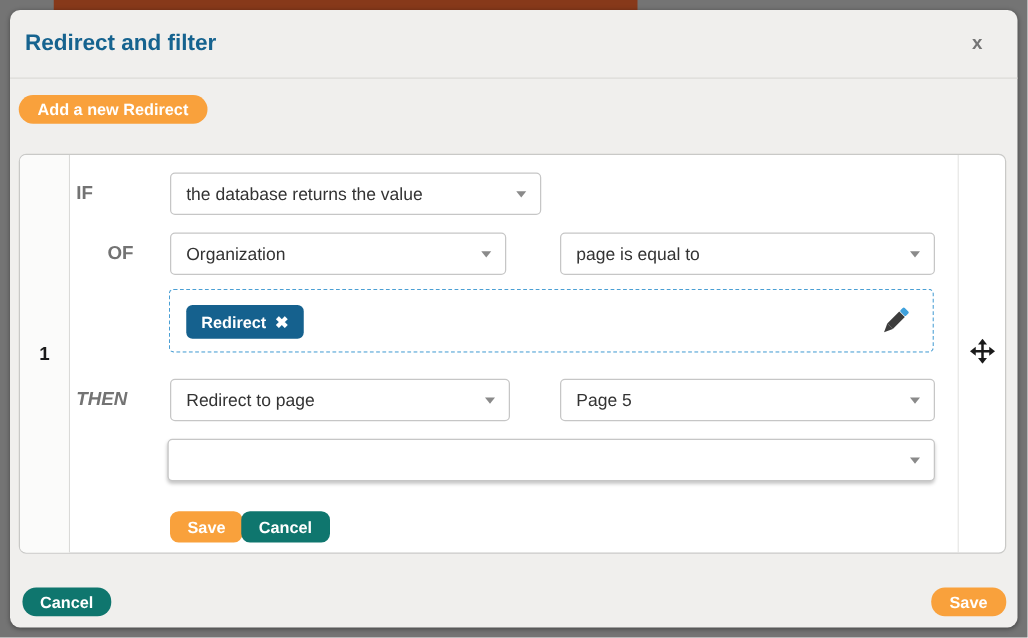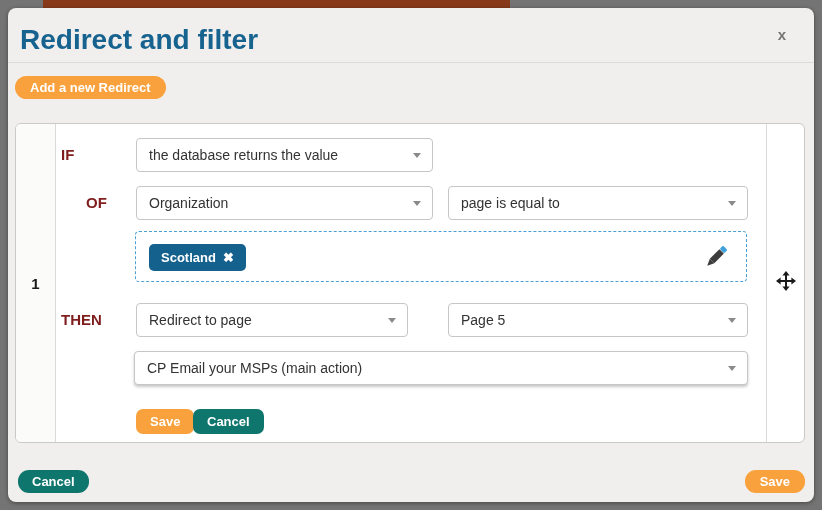"Redirect and filter" .modal-title { font-size: 28px -> 18px }
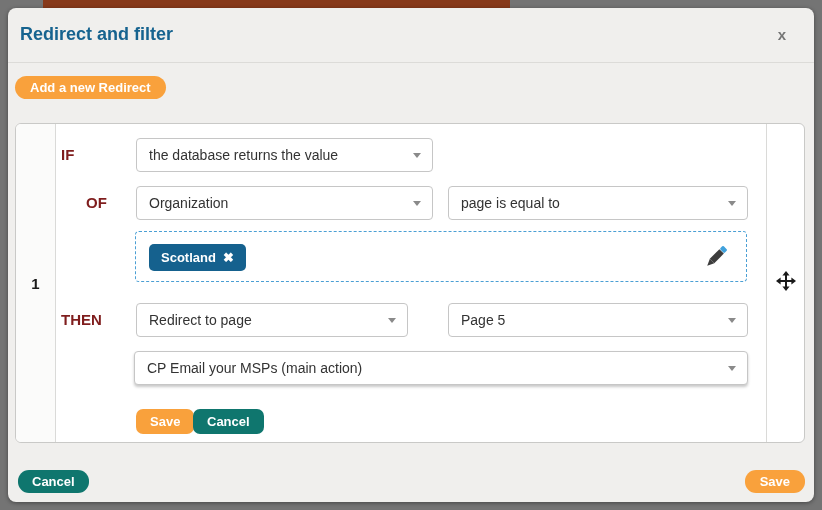"IF" .row-label { color: #7f1d1d -> #737373 }
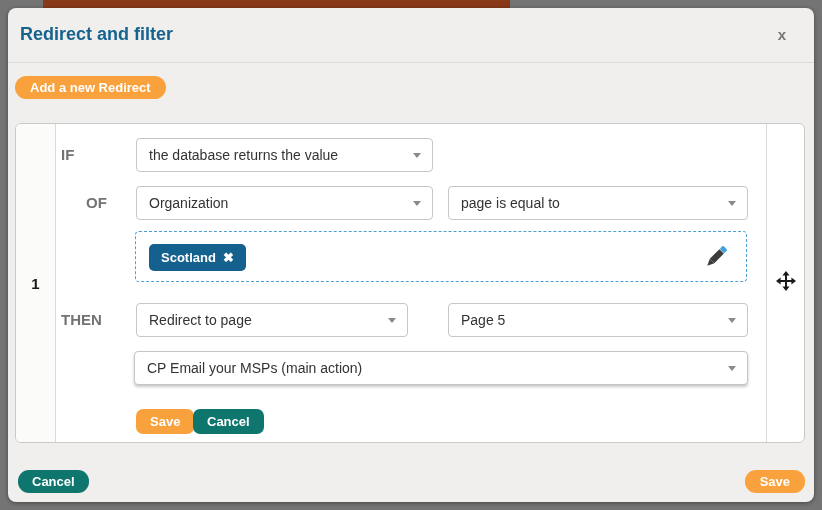"Organization" .sel-of { width: 297px -> 269px }
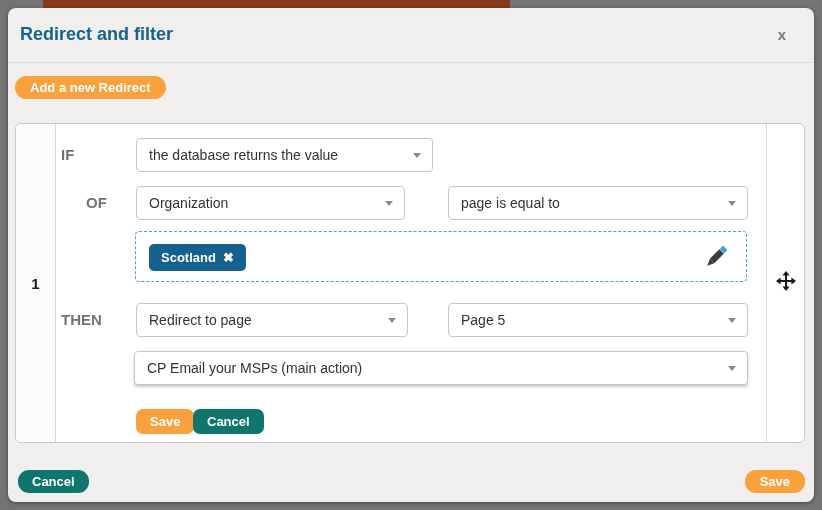"Scotland" span { text: Scotland -> Redirect }
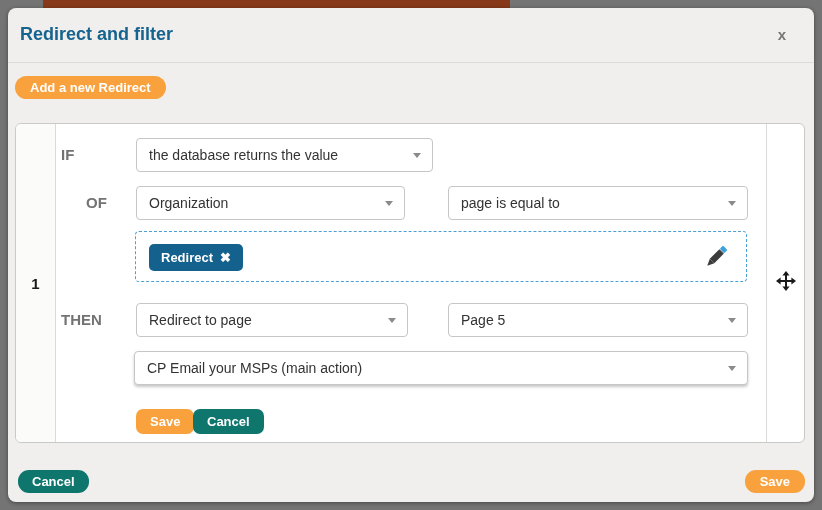"THEN" .label-then { font-style: none -> italic }
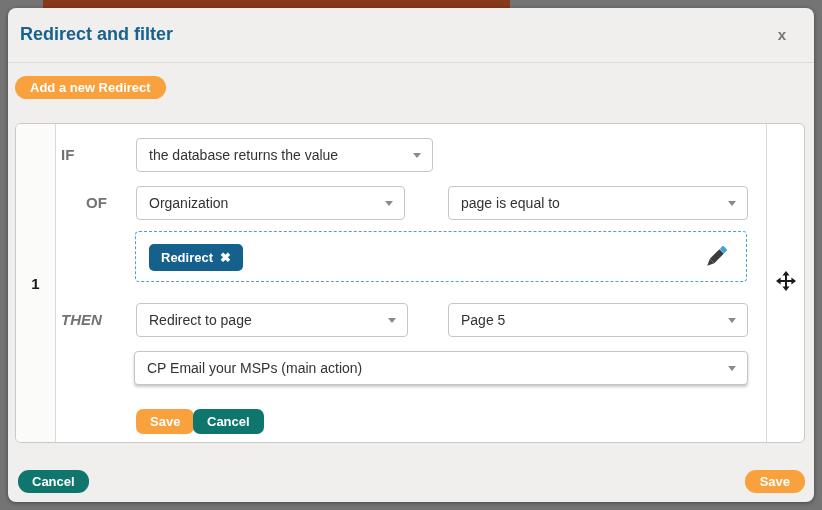"CP Email your MSPs (main" span.select-text { html: <span>CP Email your MSPs (main action)</span> -> none }
